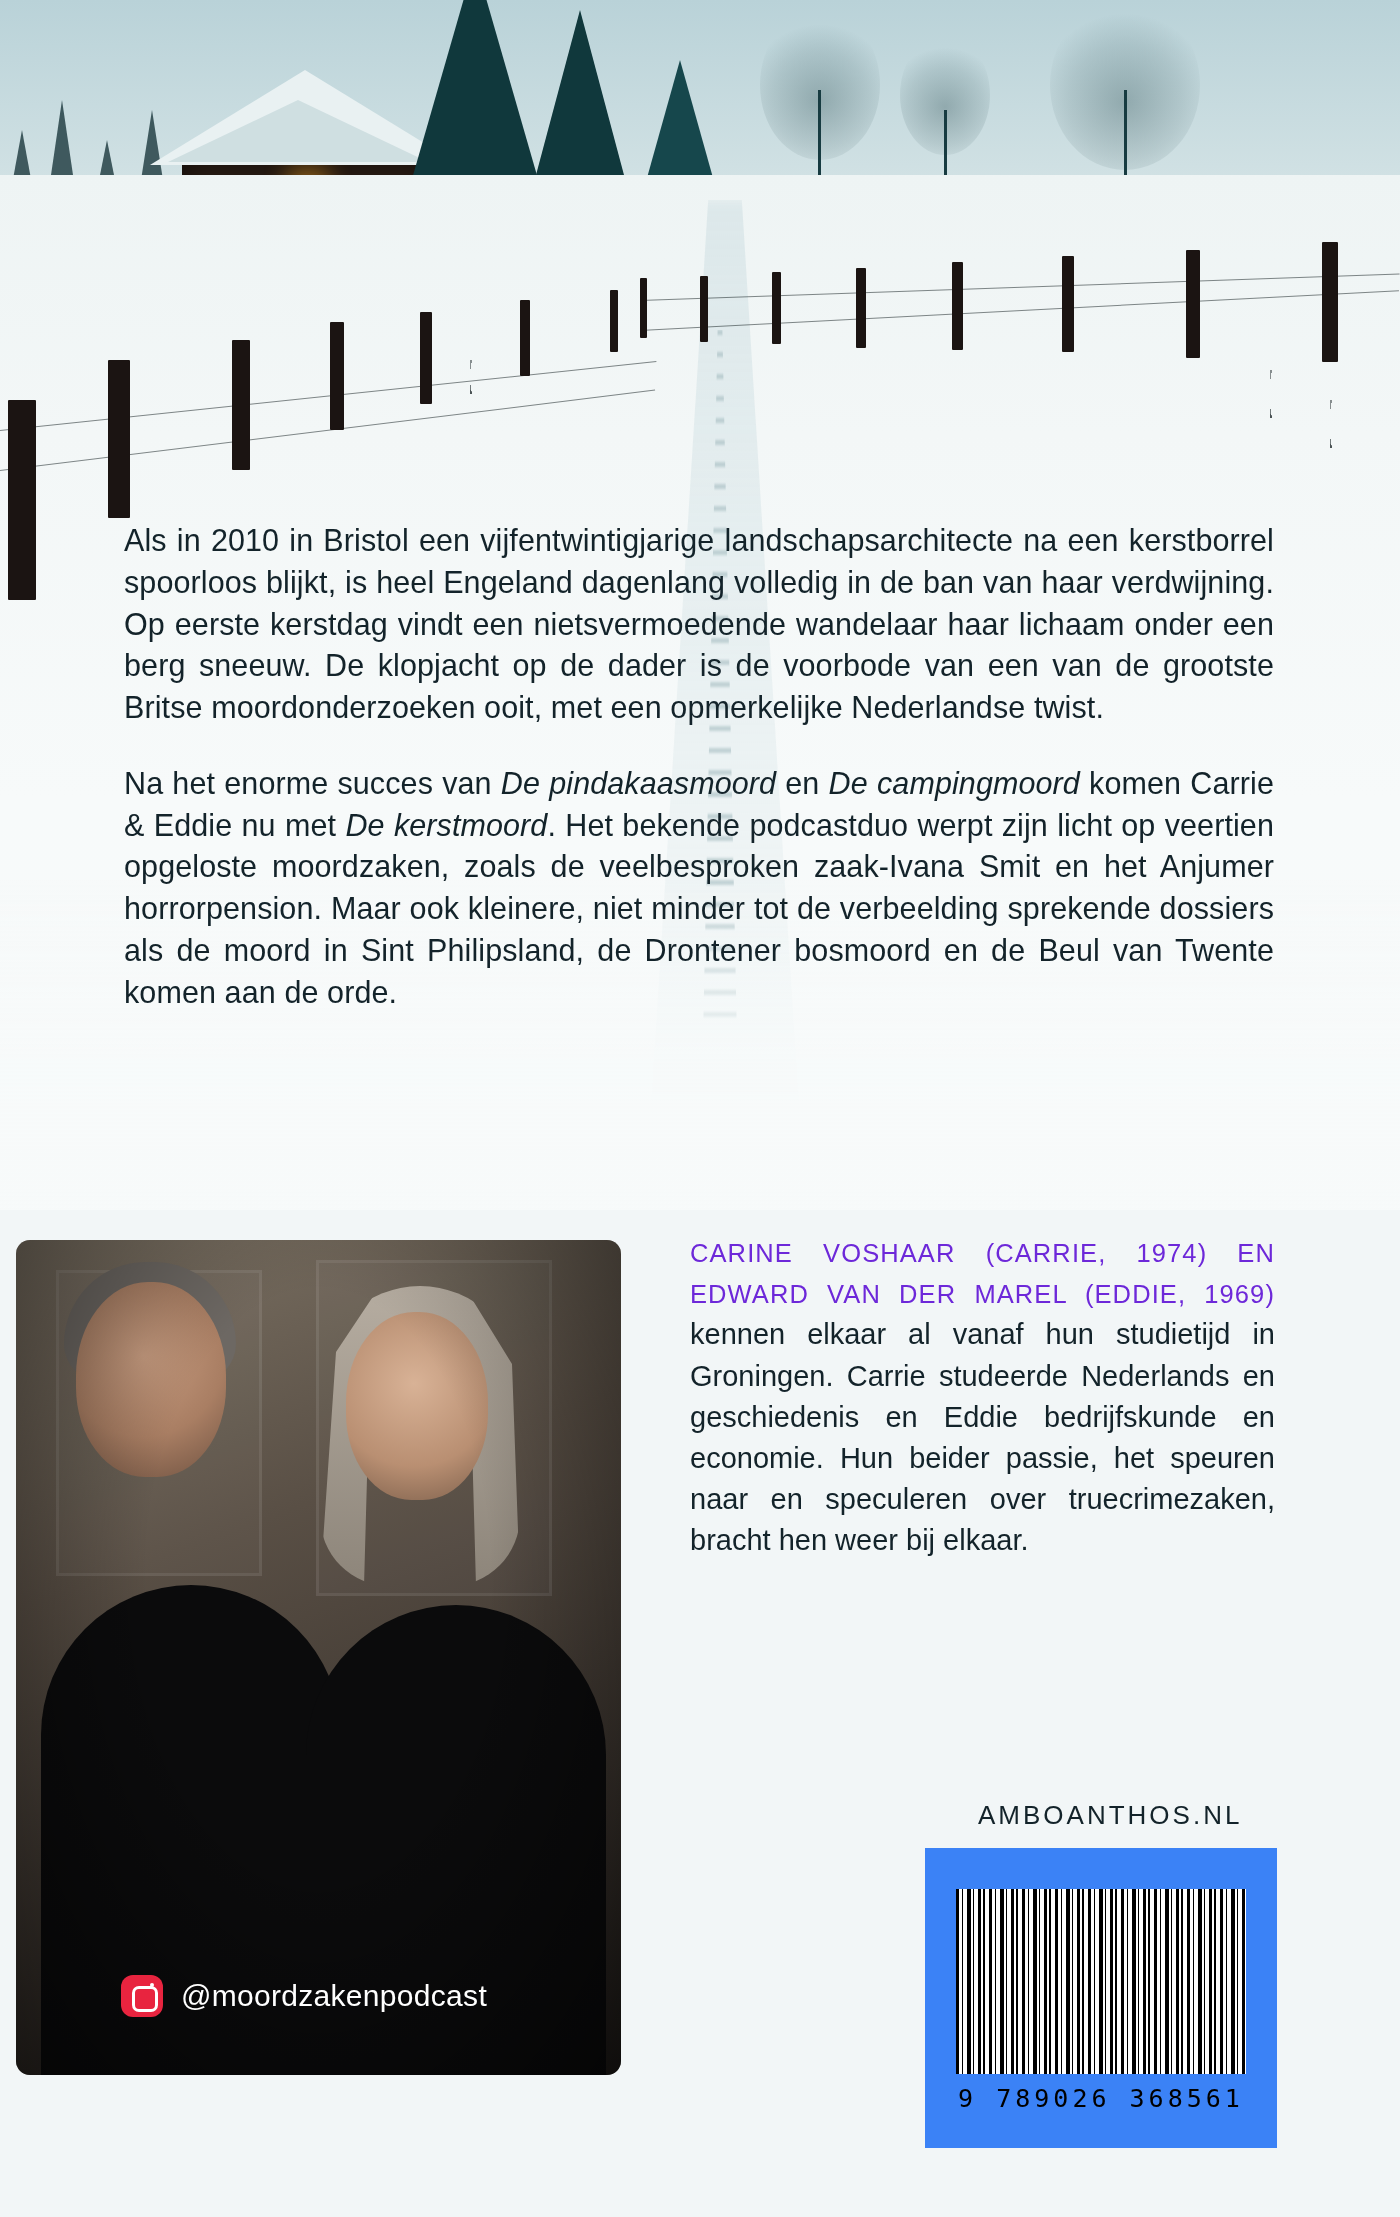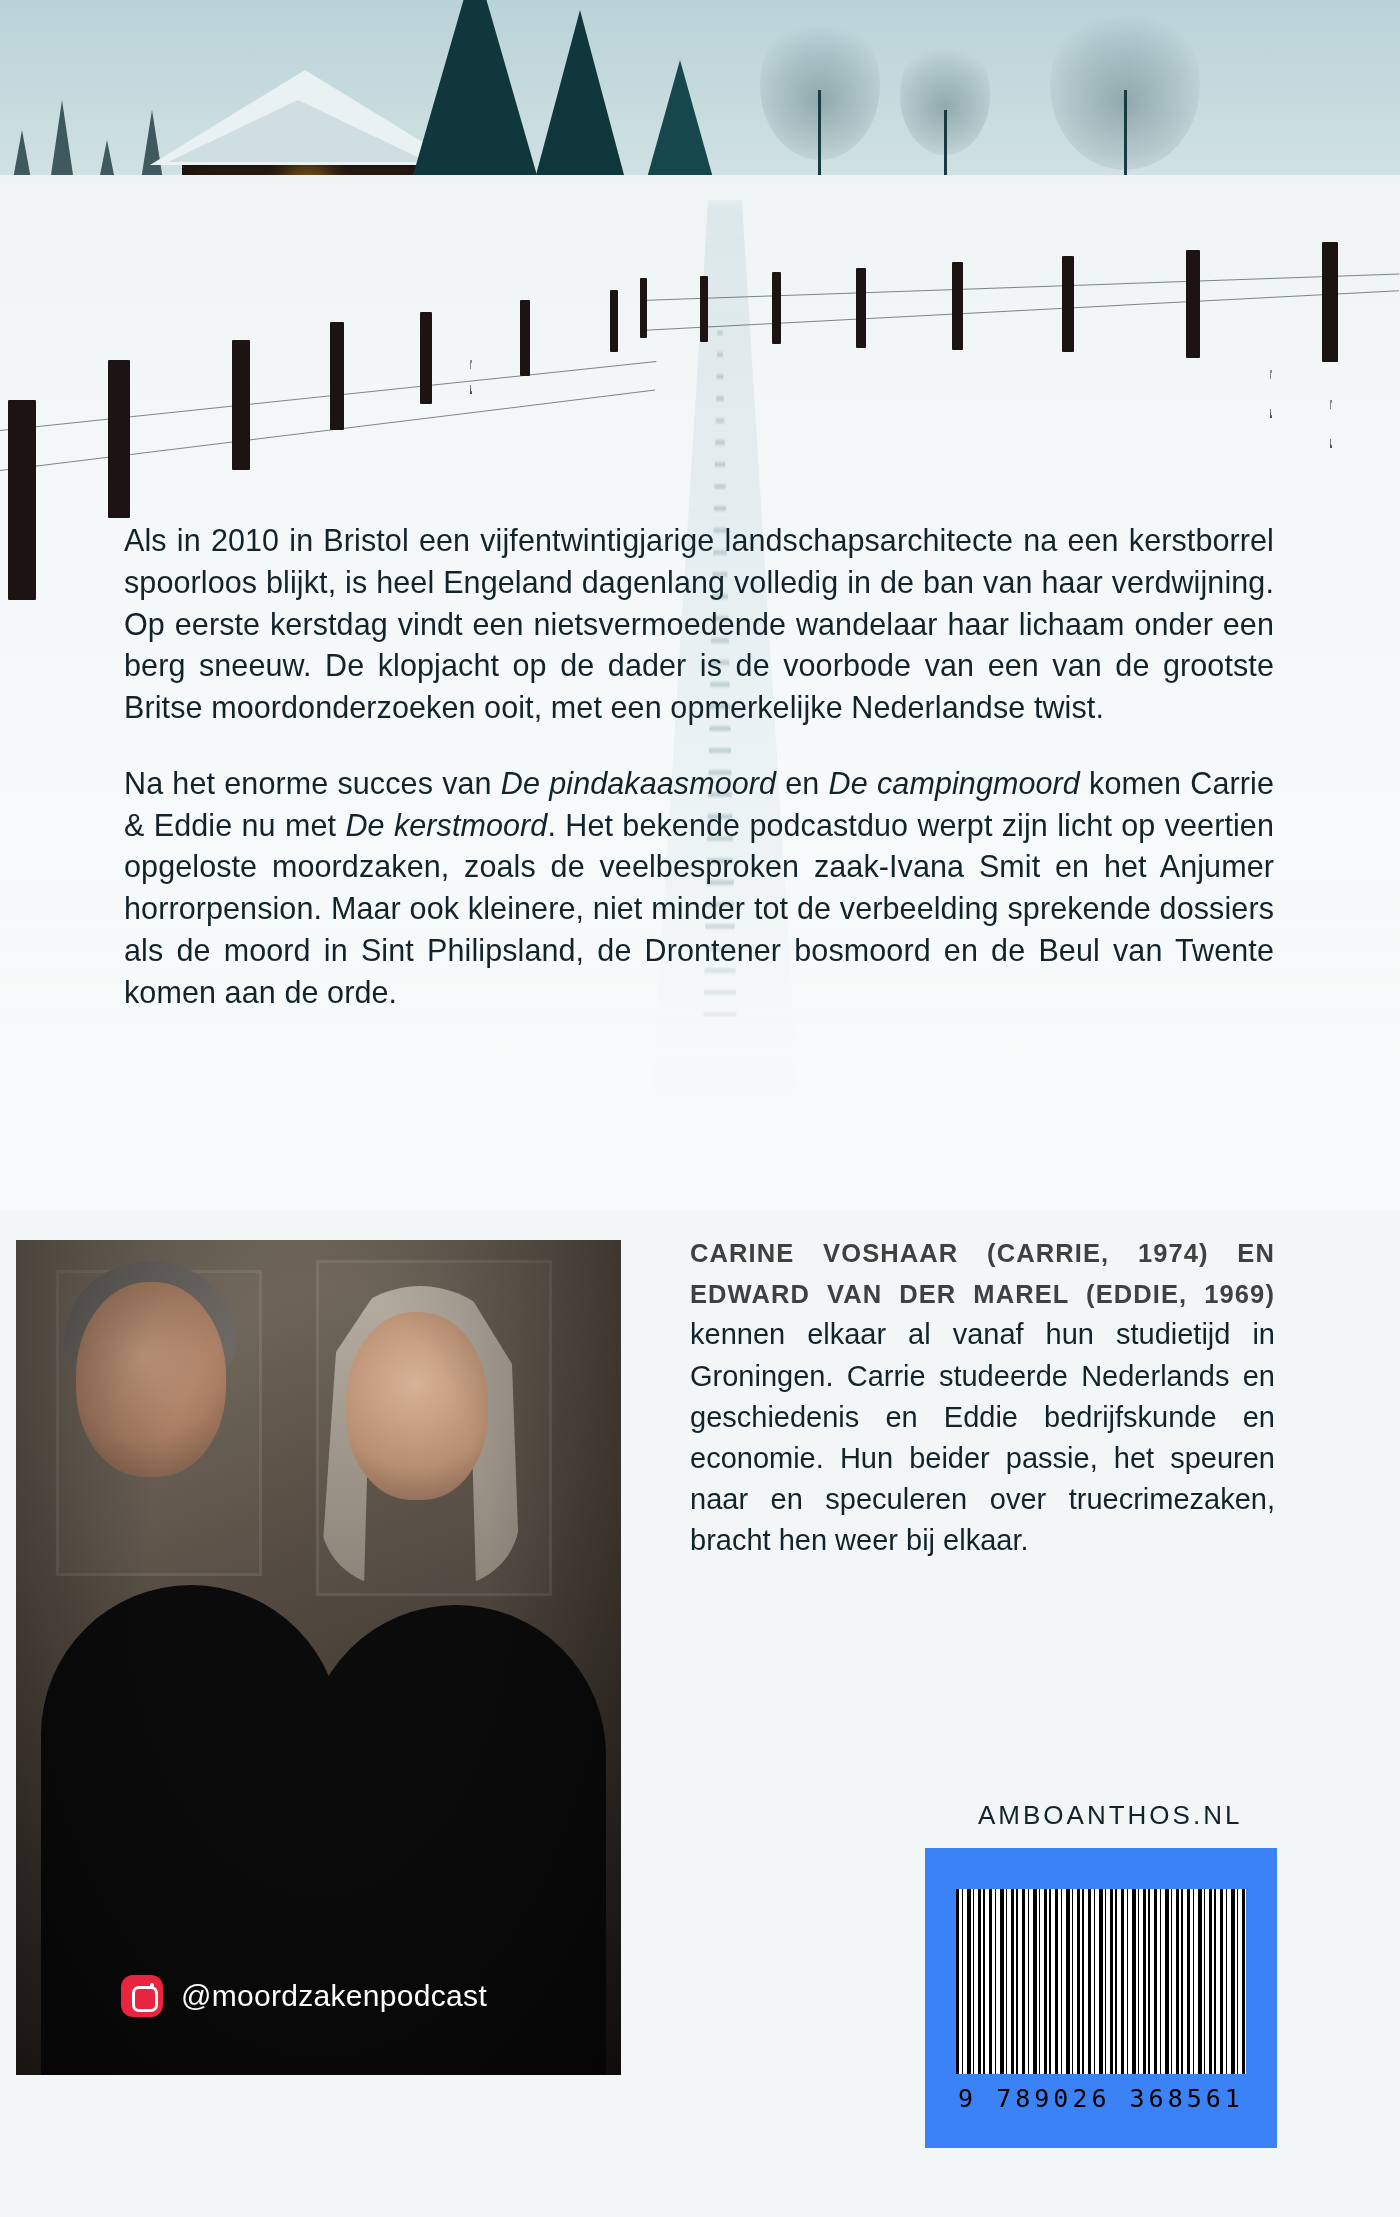"CARINE VOSHAAR (CARRIE, 1974) EN" .bio .names { color: #404040 -> #6d28d9; font-weight: bold -> normal }
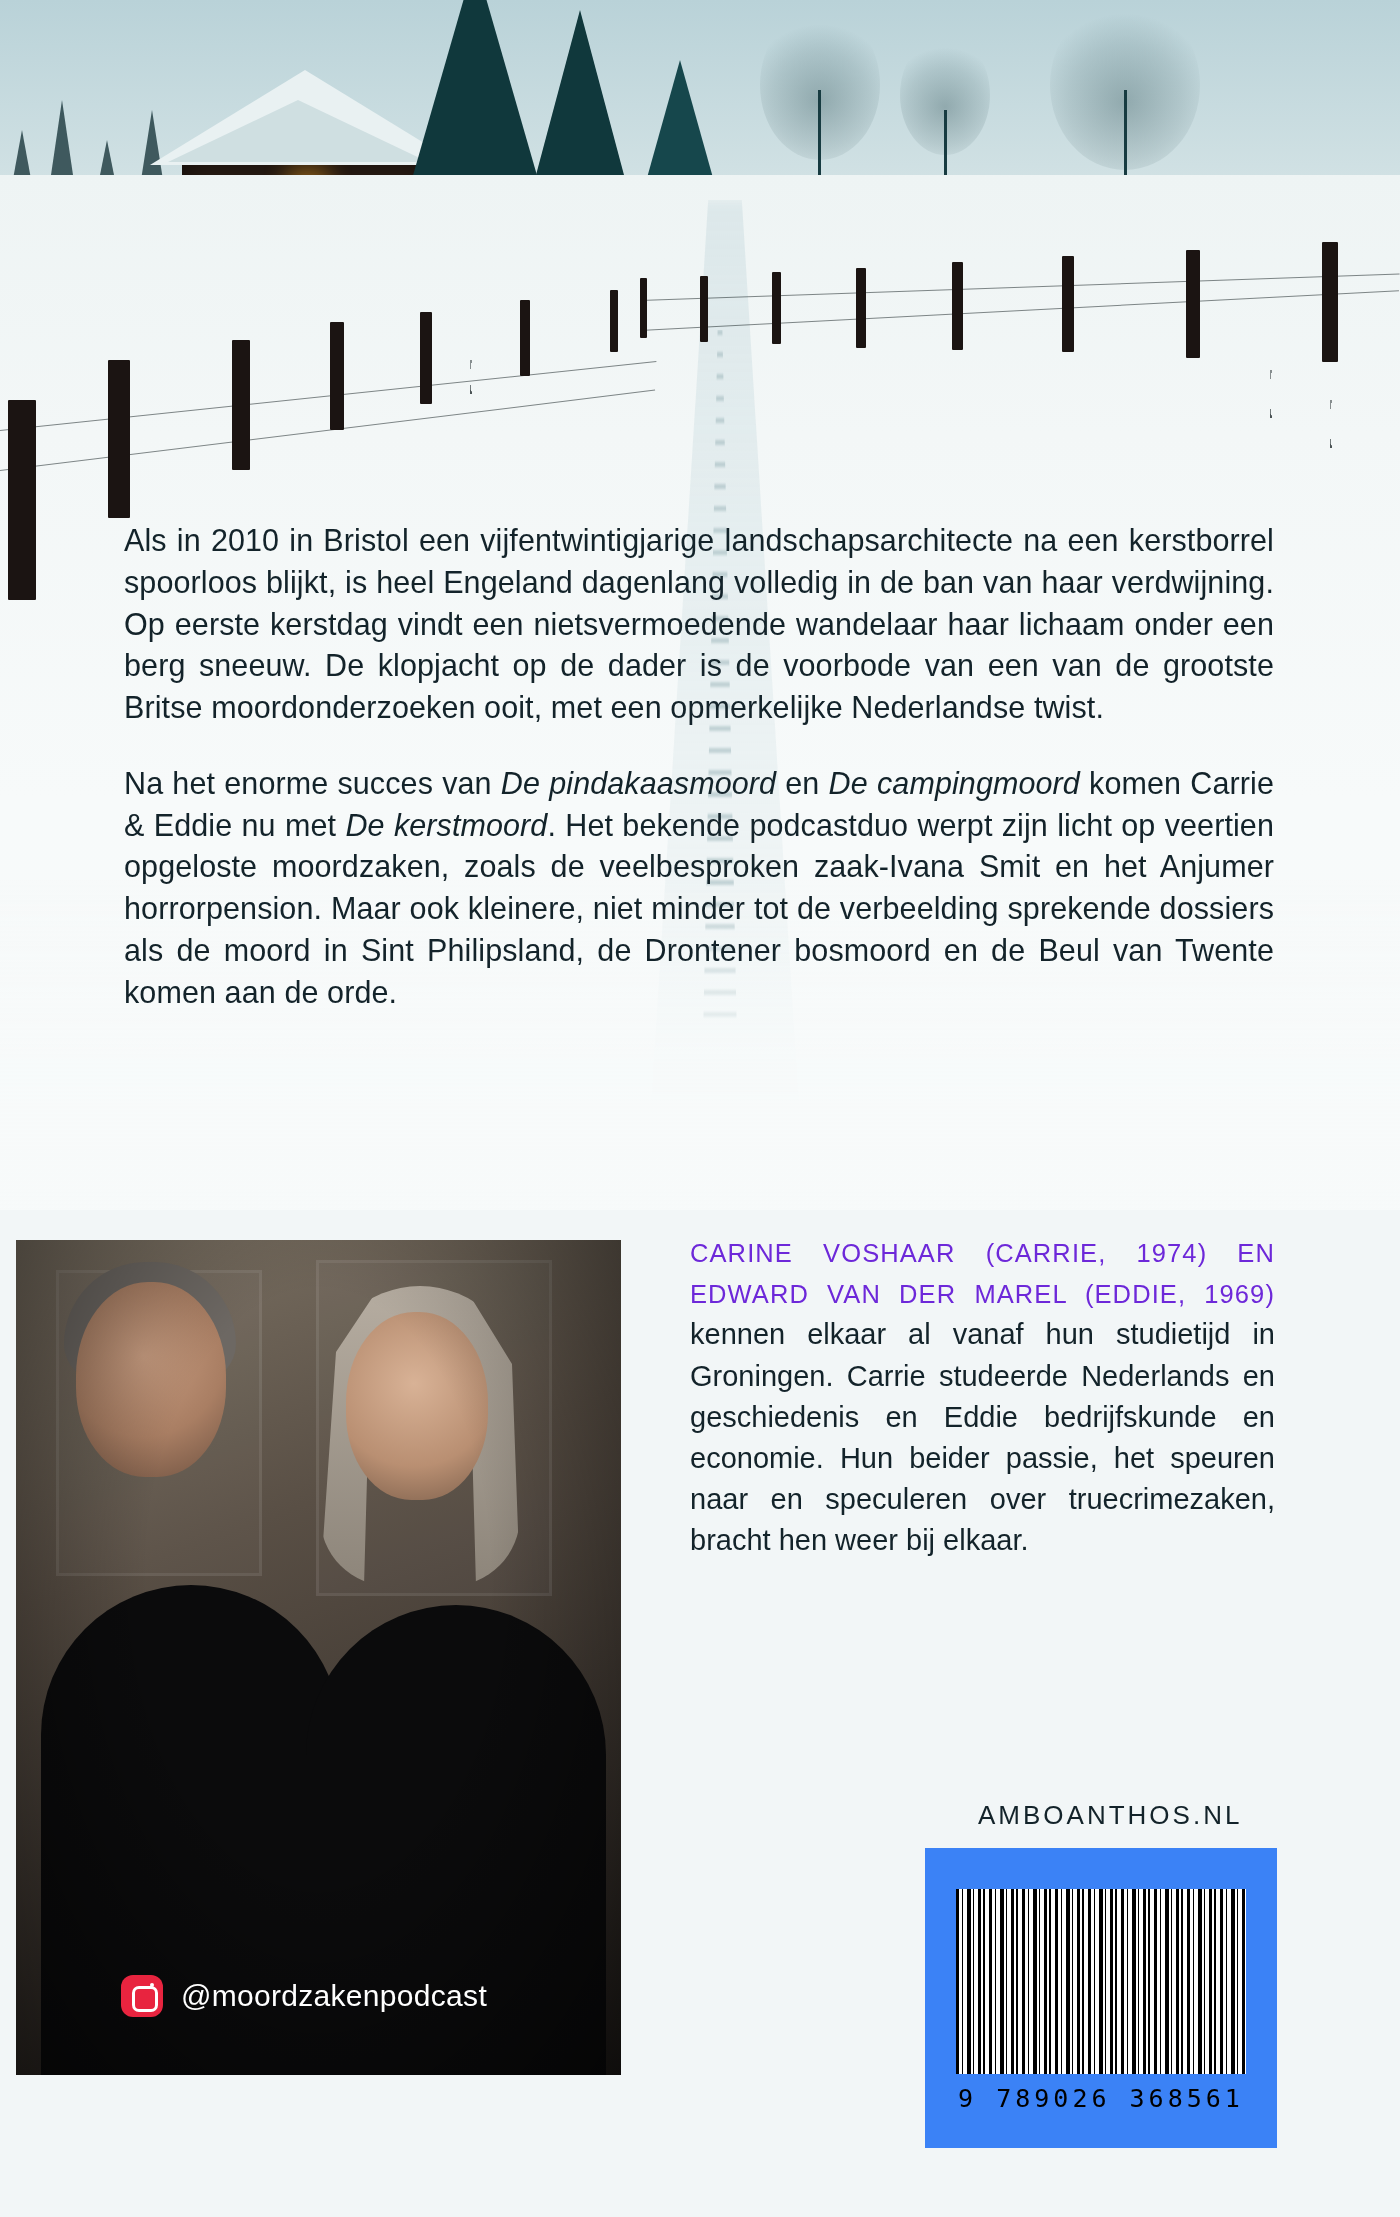"@moordzakenpodcast" .authors-photo { border-radius: none -> 14px }
